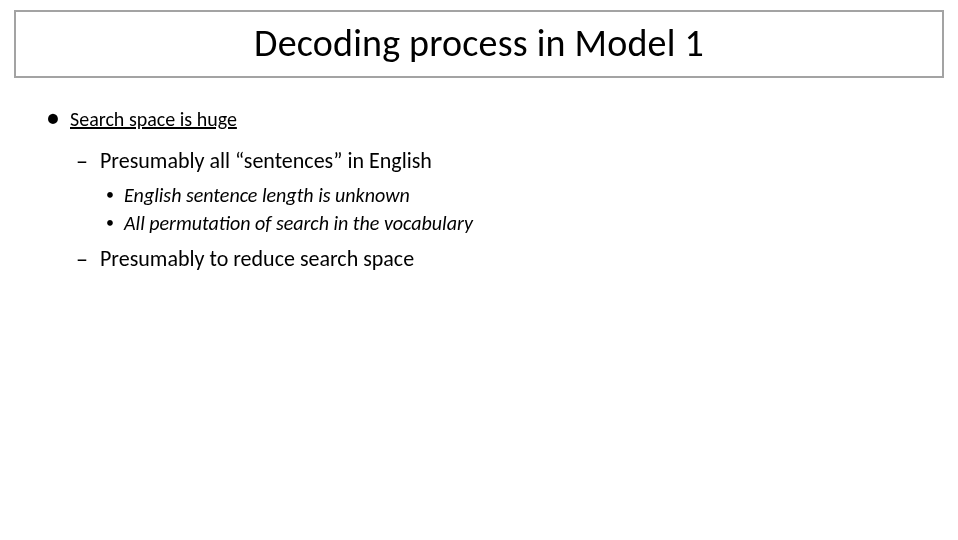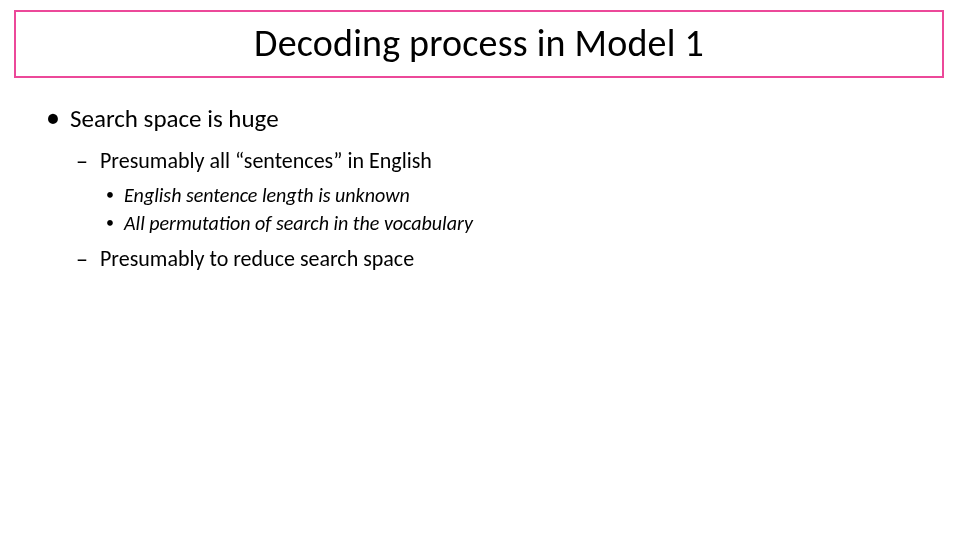"Decoding process in Model 1" .title-box { border: 2px solid #ec4899 -> 2px solid #a3a3a3 }
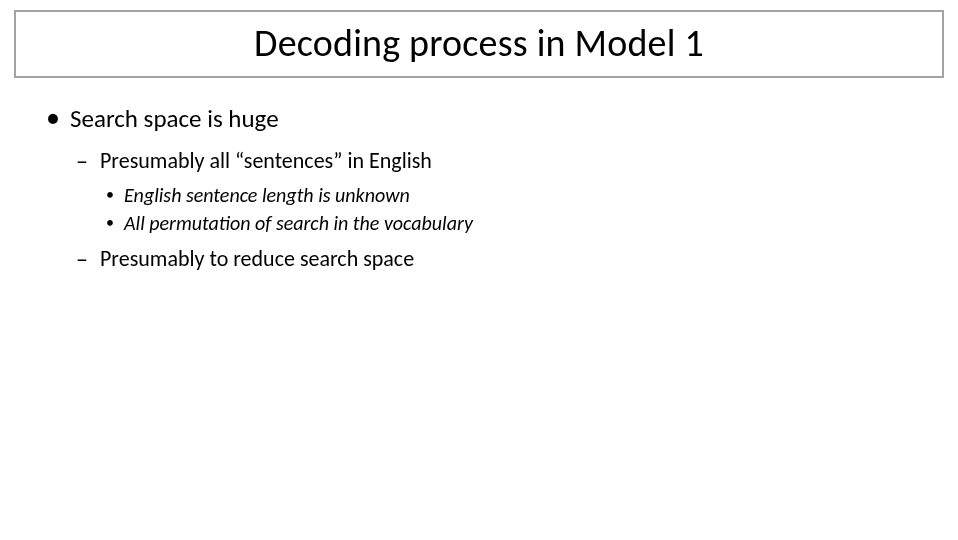"Search space is huge" .lvl1 > li > .txt { font-size: 25px -> 20px; text-decoration: none -> underline }
